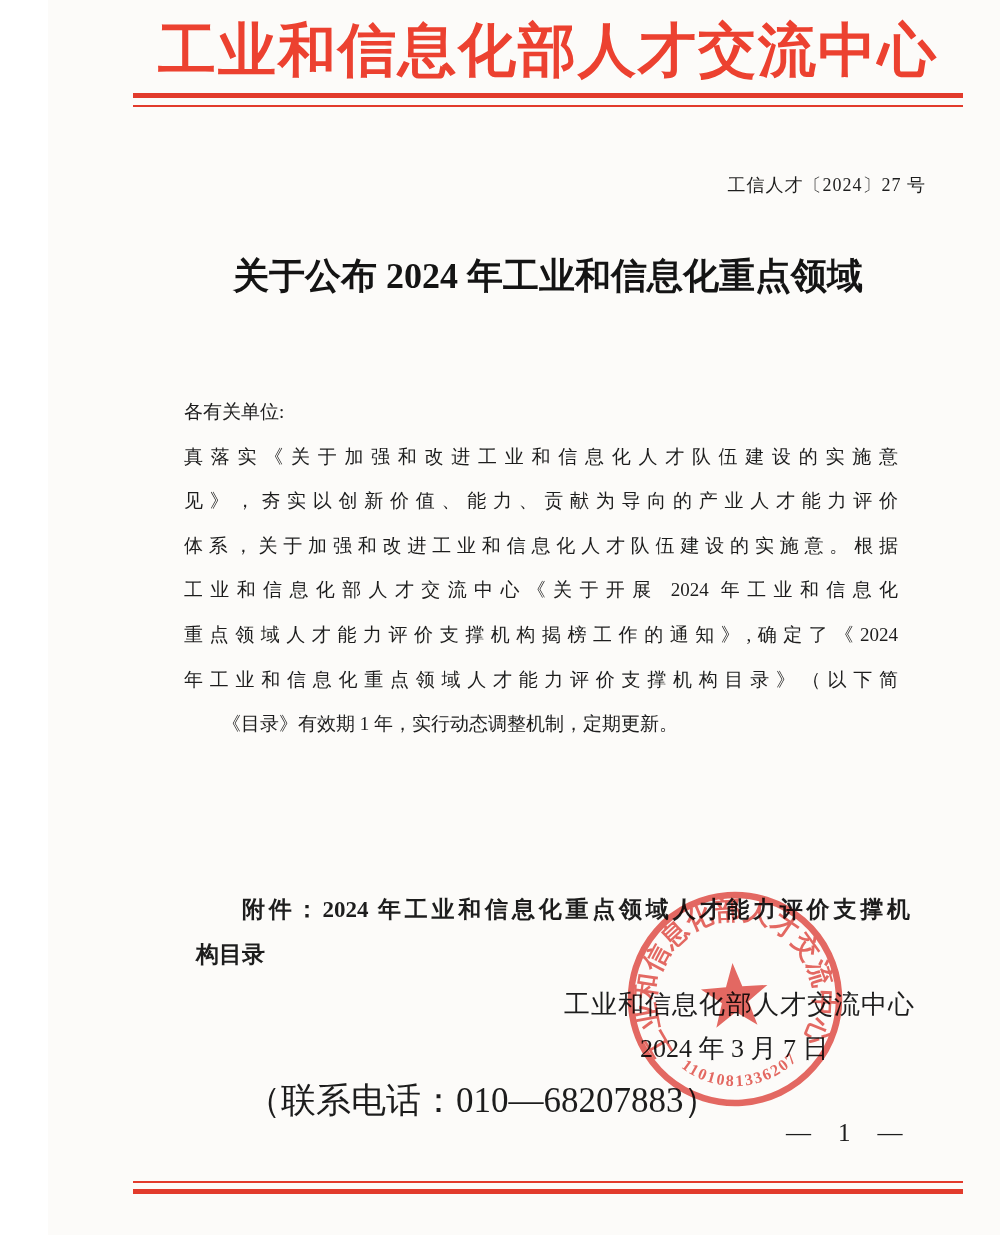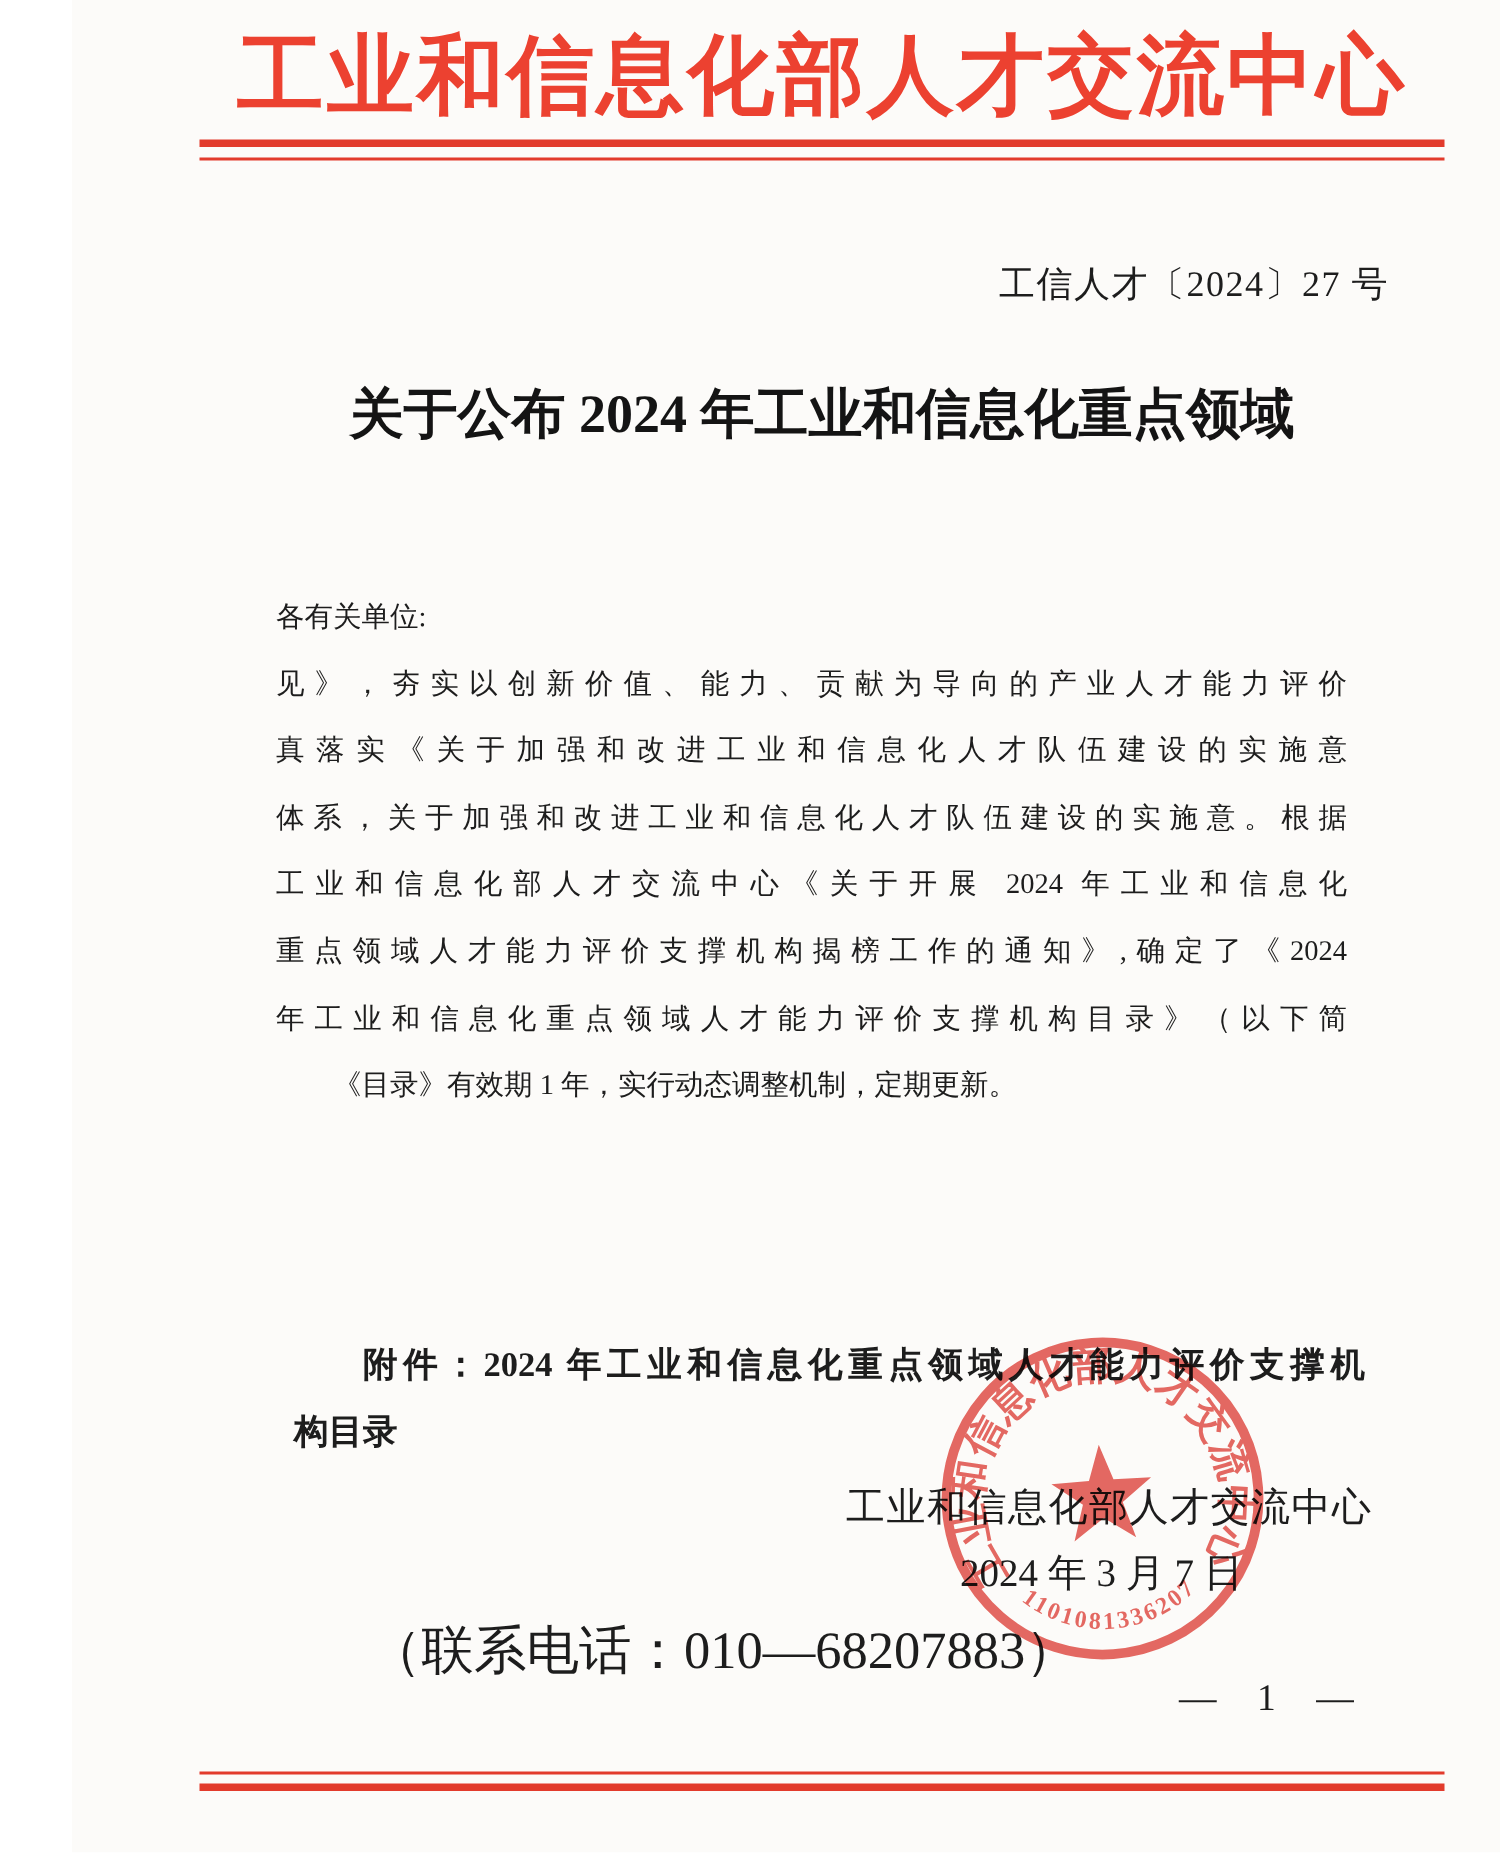"工信人才〔2024〕27 号" .doc-number { font-size: 24px -> 18px }
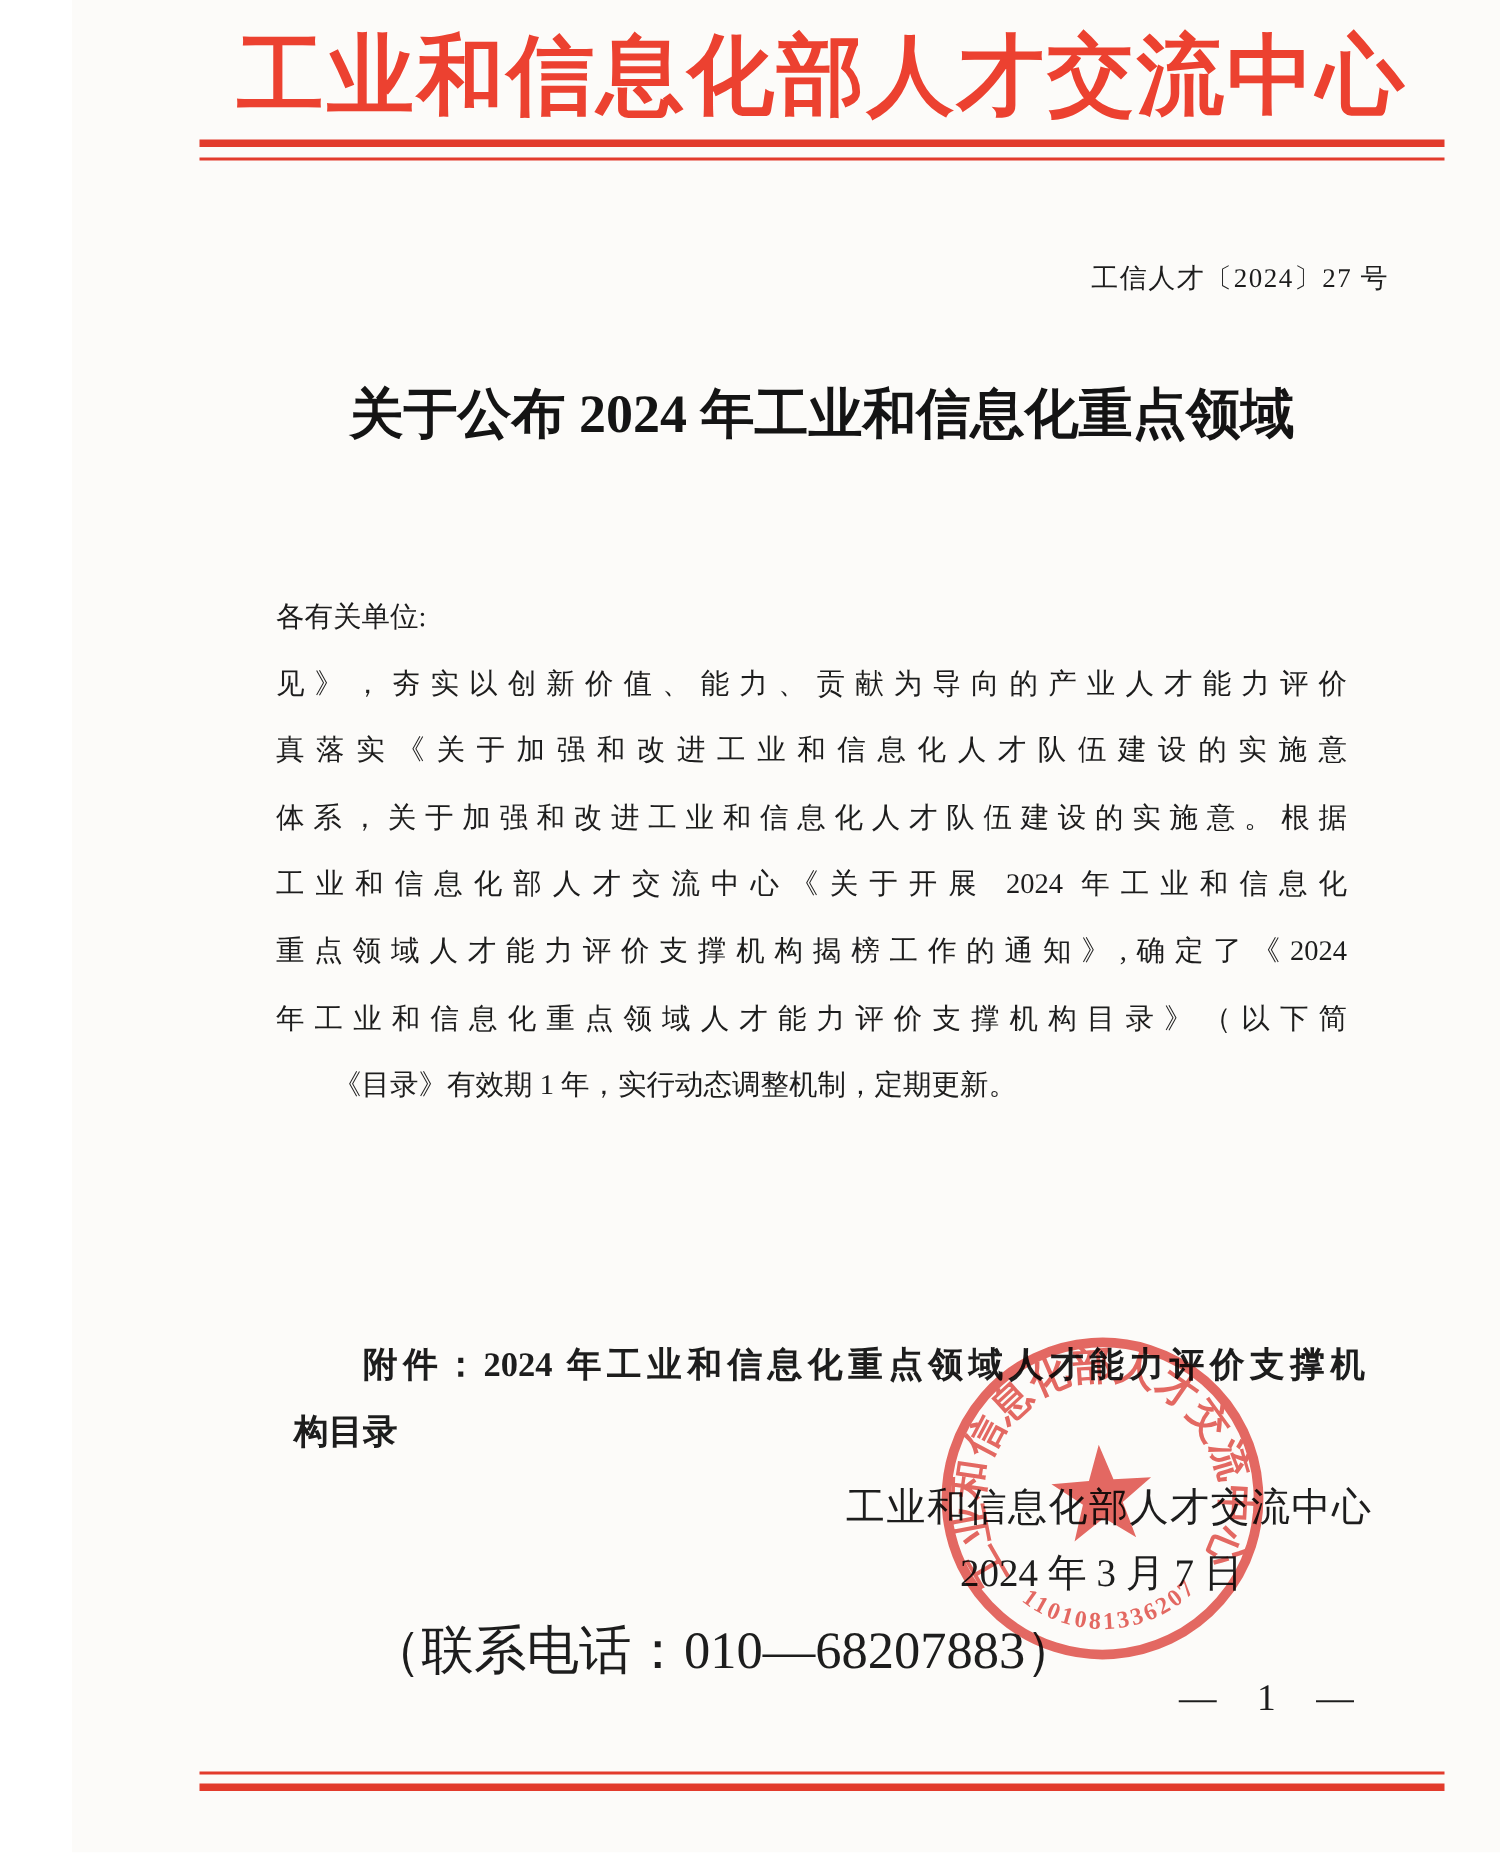"见》，夯实以创新价值、能力、贡献为导向的产业人才能力评价" div.body-line { order: before "真落实《关于加强和改进工业和信息化人才队伍建设的实施意" -> after "真落实《关于加强和改进工业和信息化人才队伍建设的实施意" }
